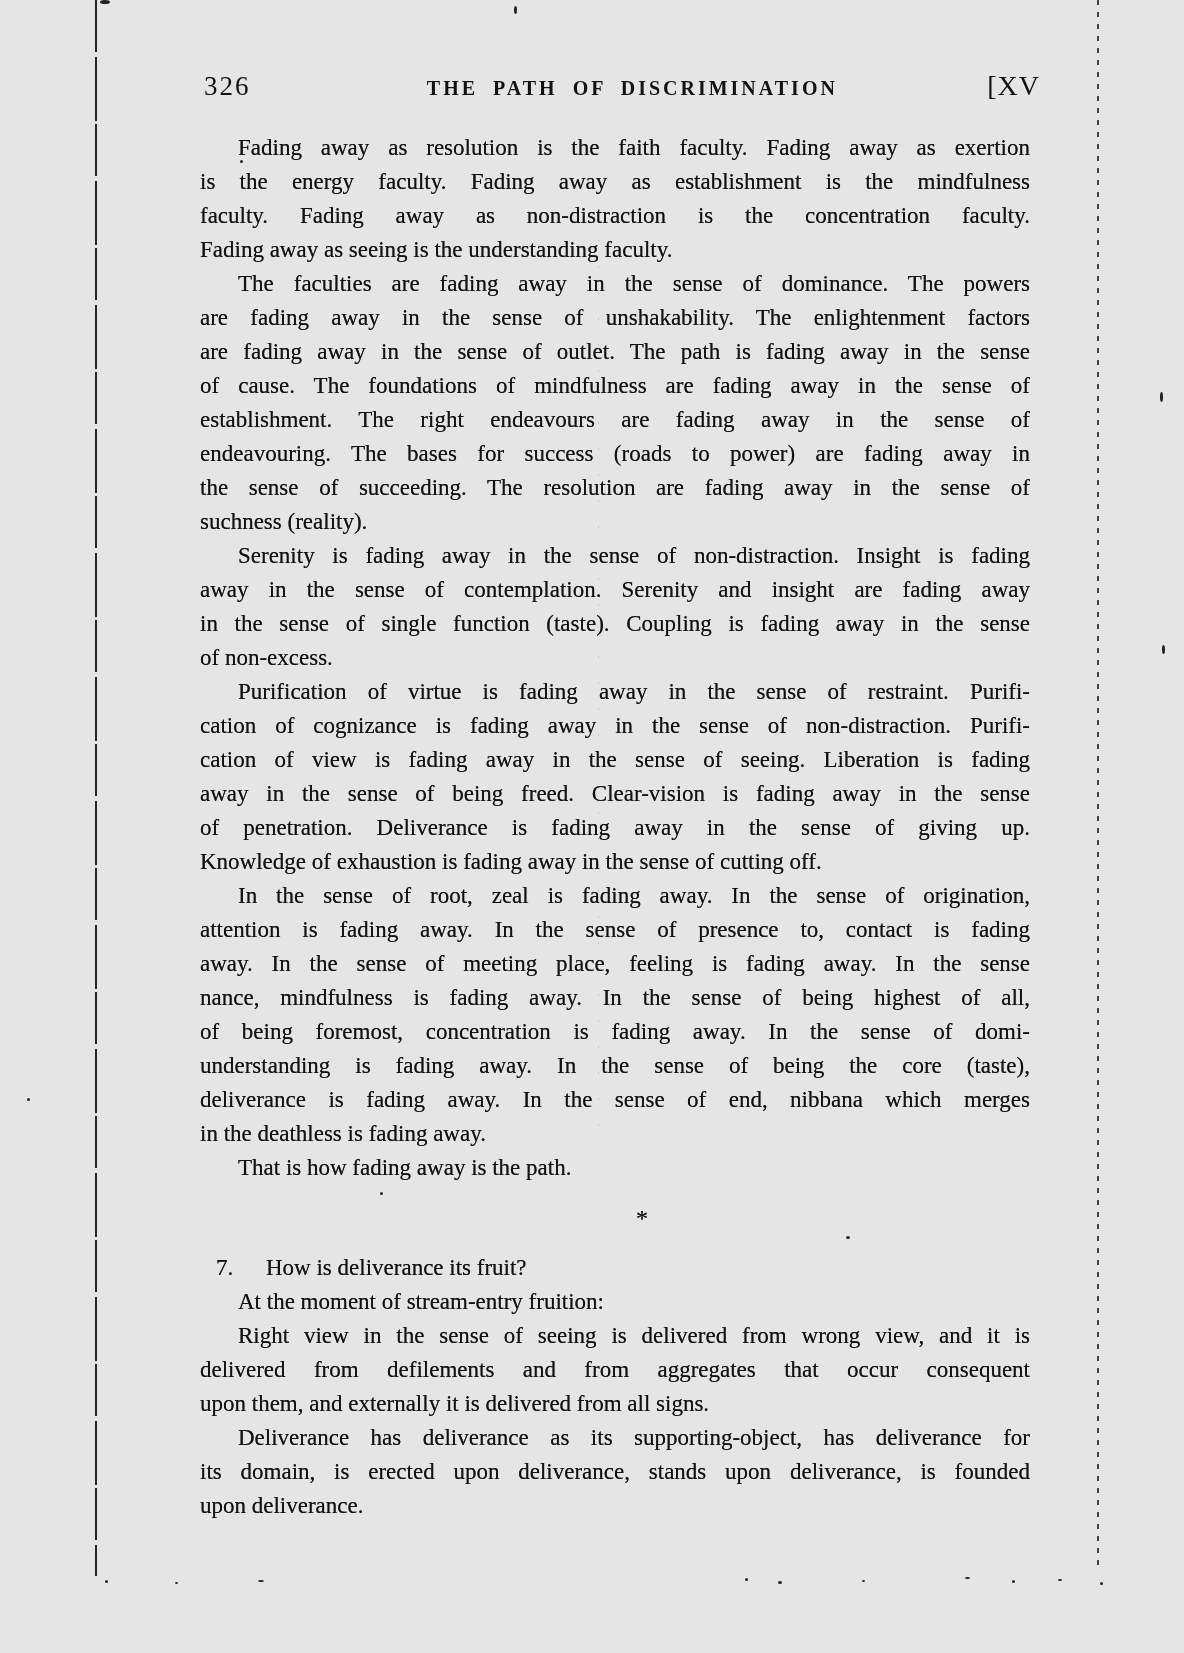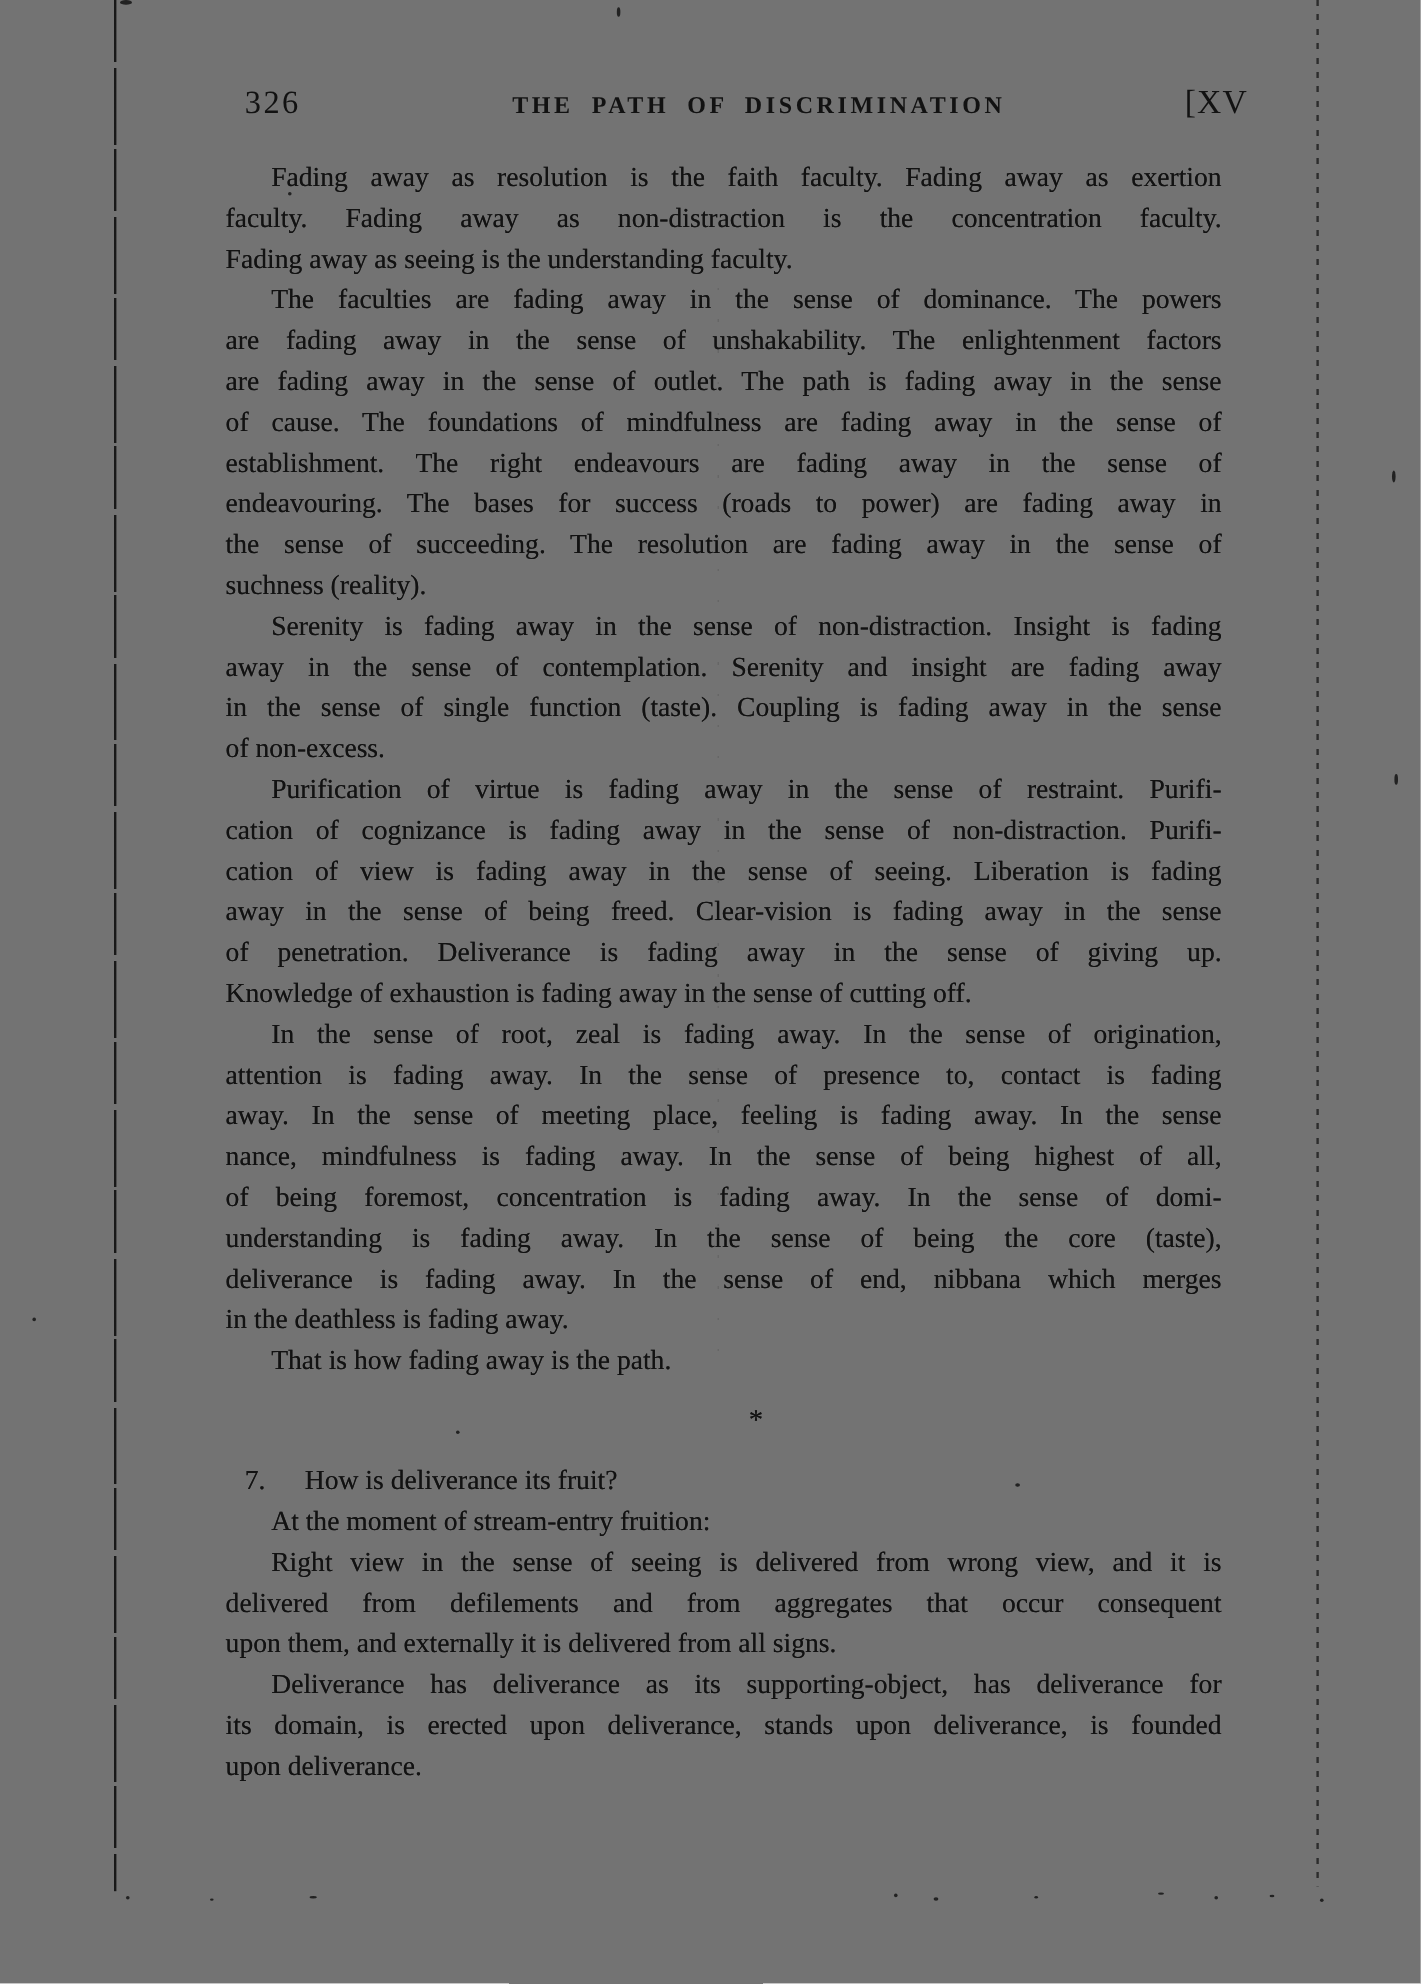"326" .page { background: #737373 -> #e5e5e5 }
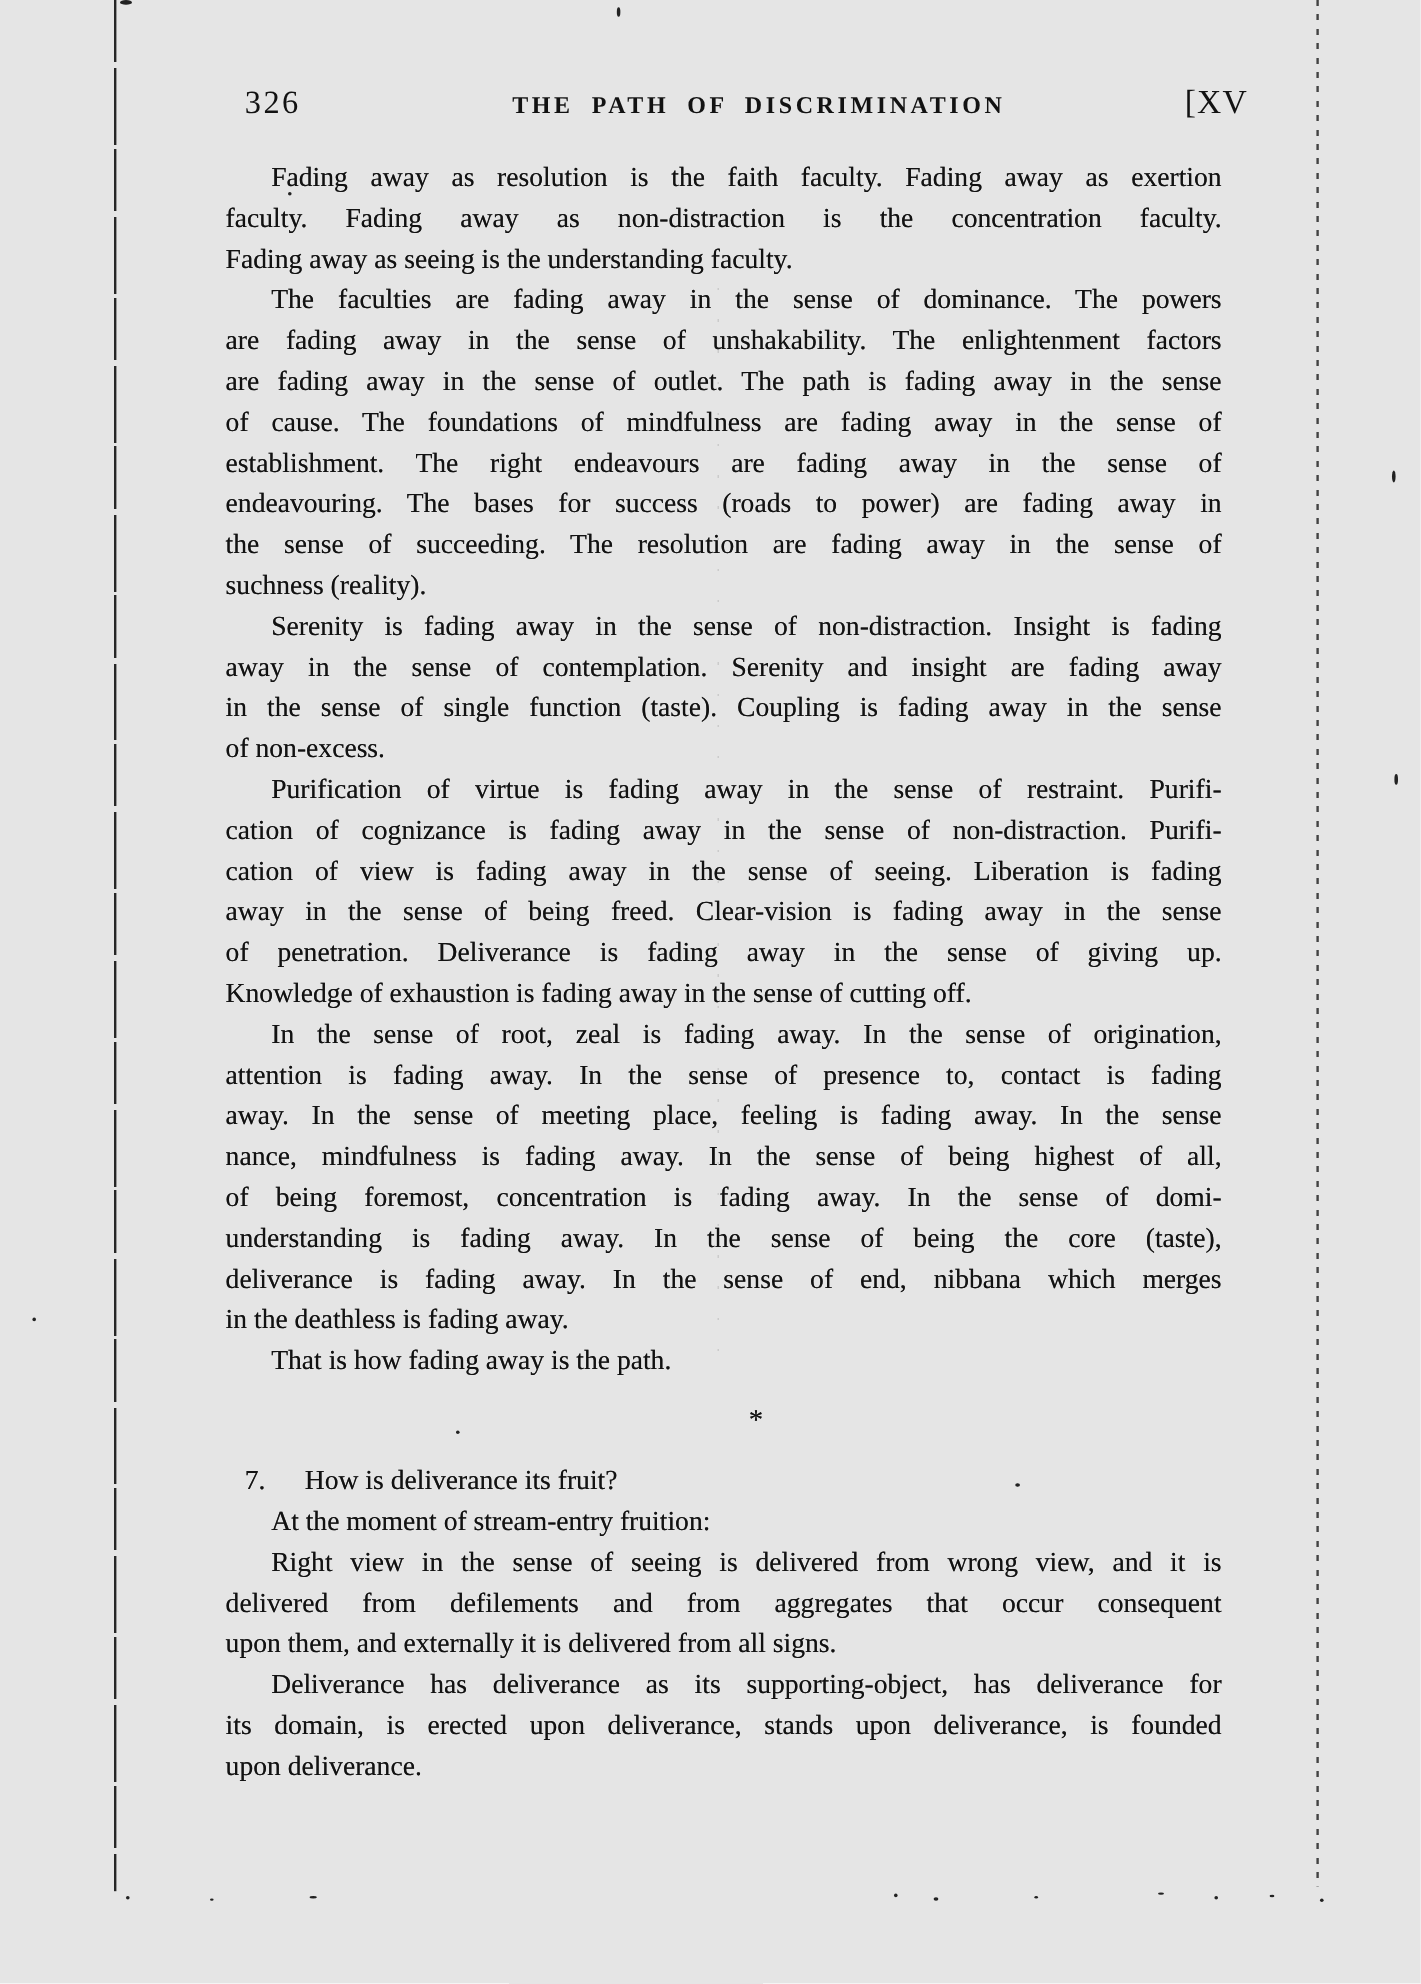"Fading away as resolution is" .textcol { left: 188px -> 200px }
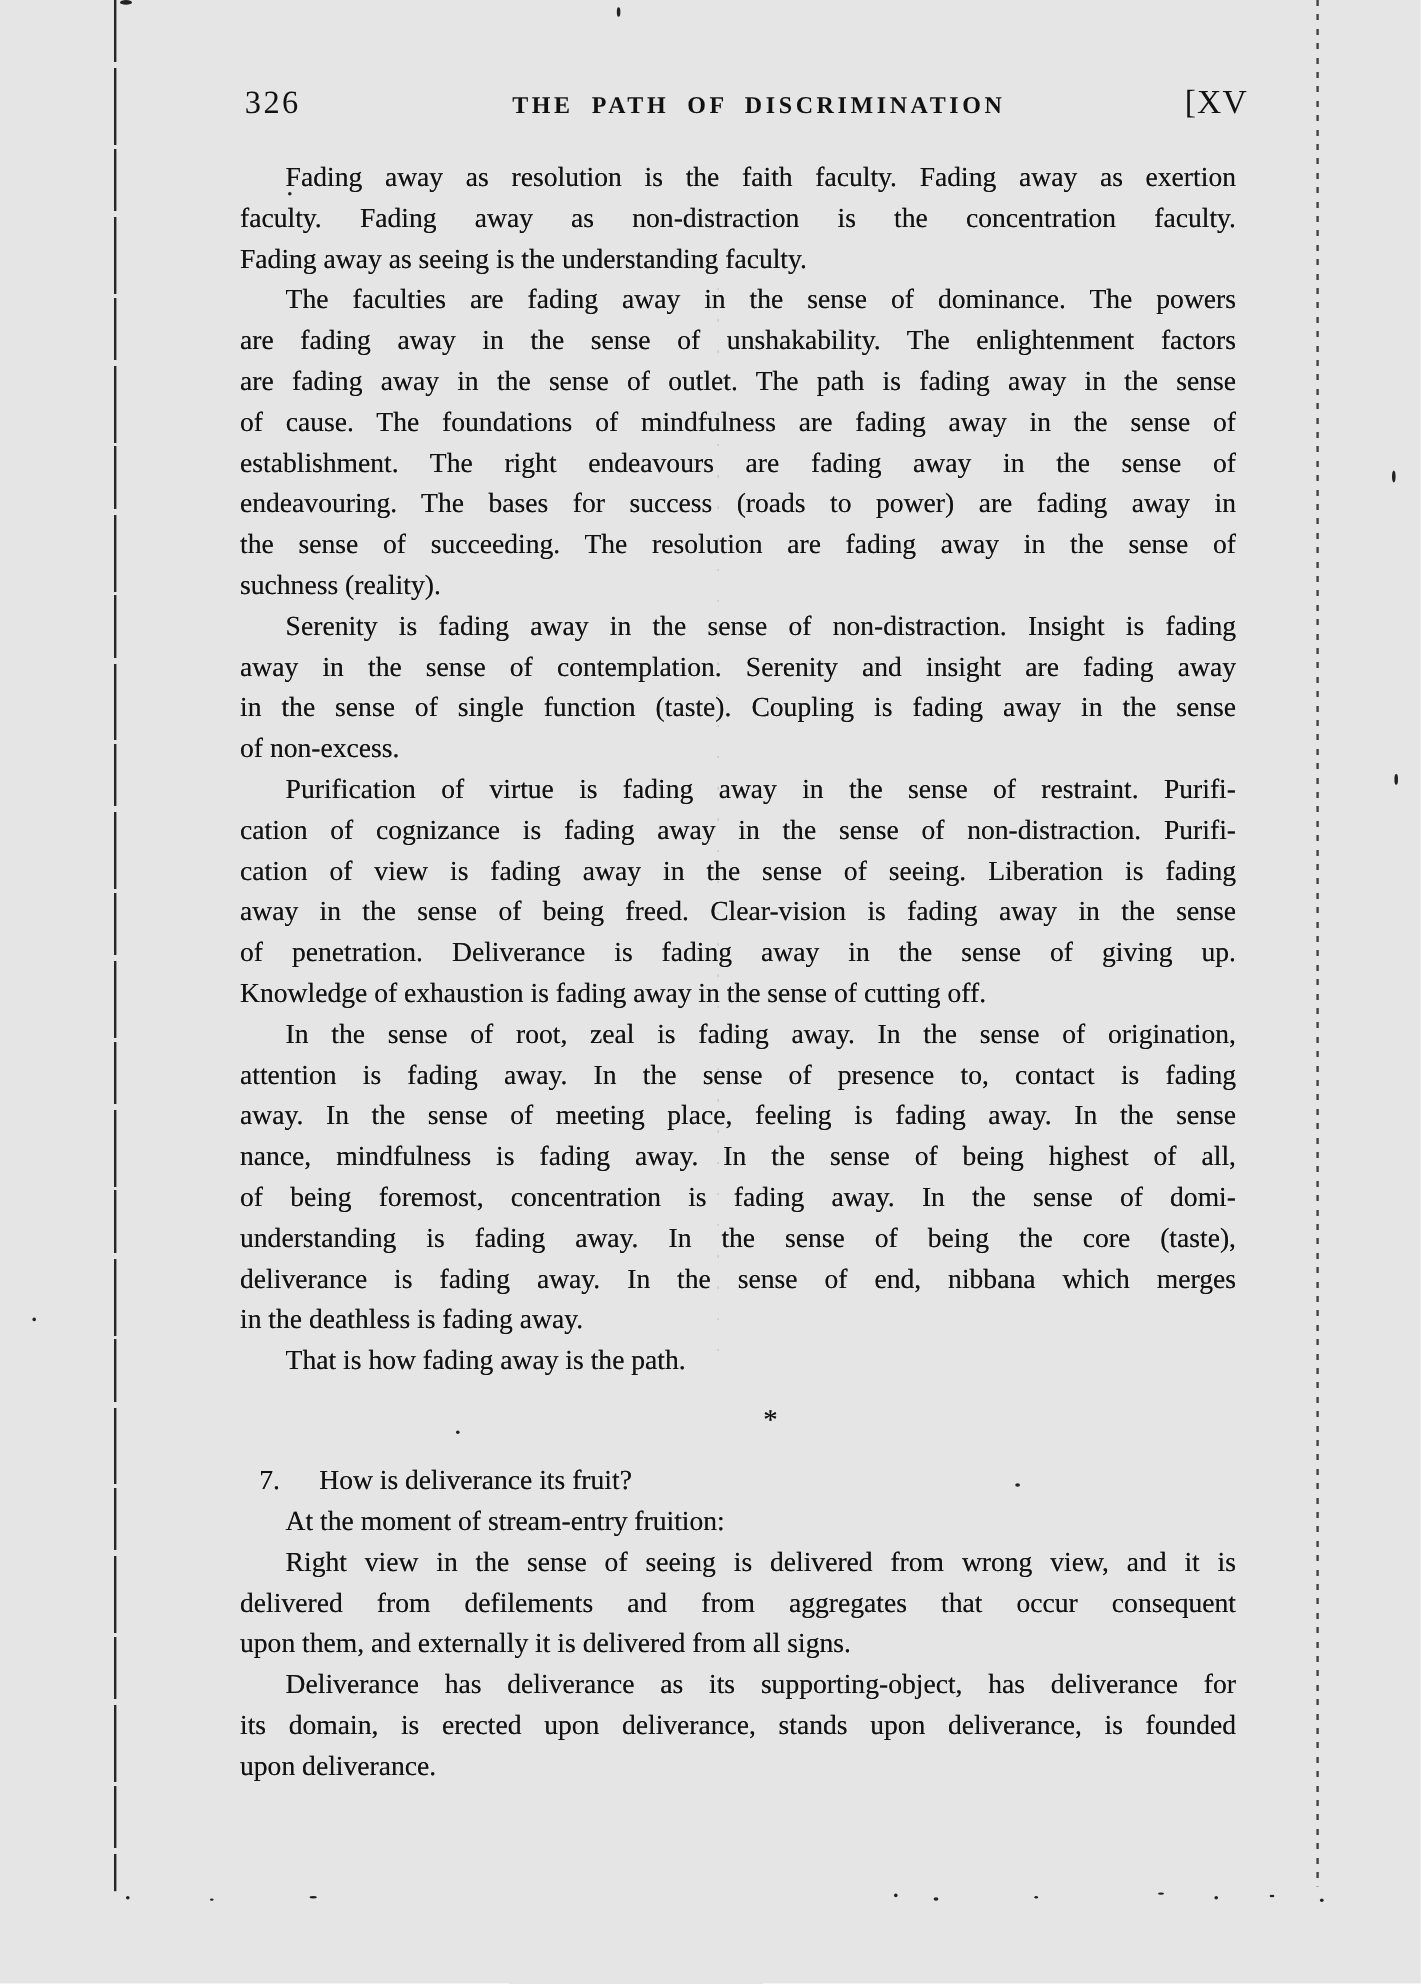"is the energy faculty. Fading" div.line { html: none -> <div>is the energy faculty. Fading away as establishment is the mindfulness</div> }
